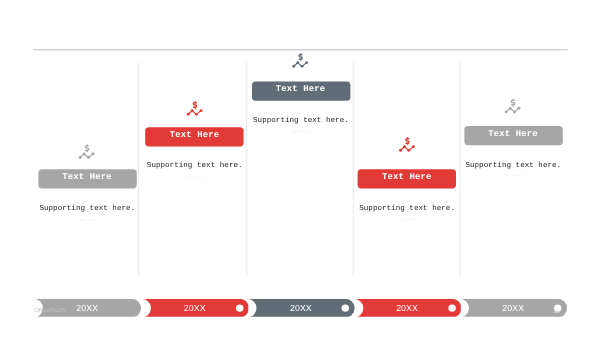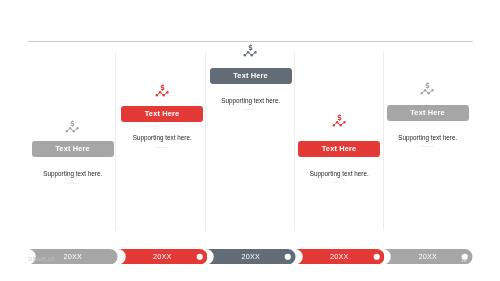"Text Here" .col { font-family: none -> Liberation Mono, monospace }
